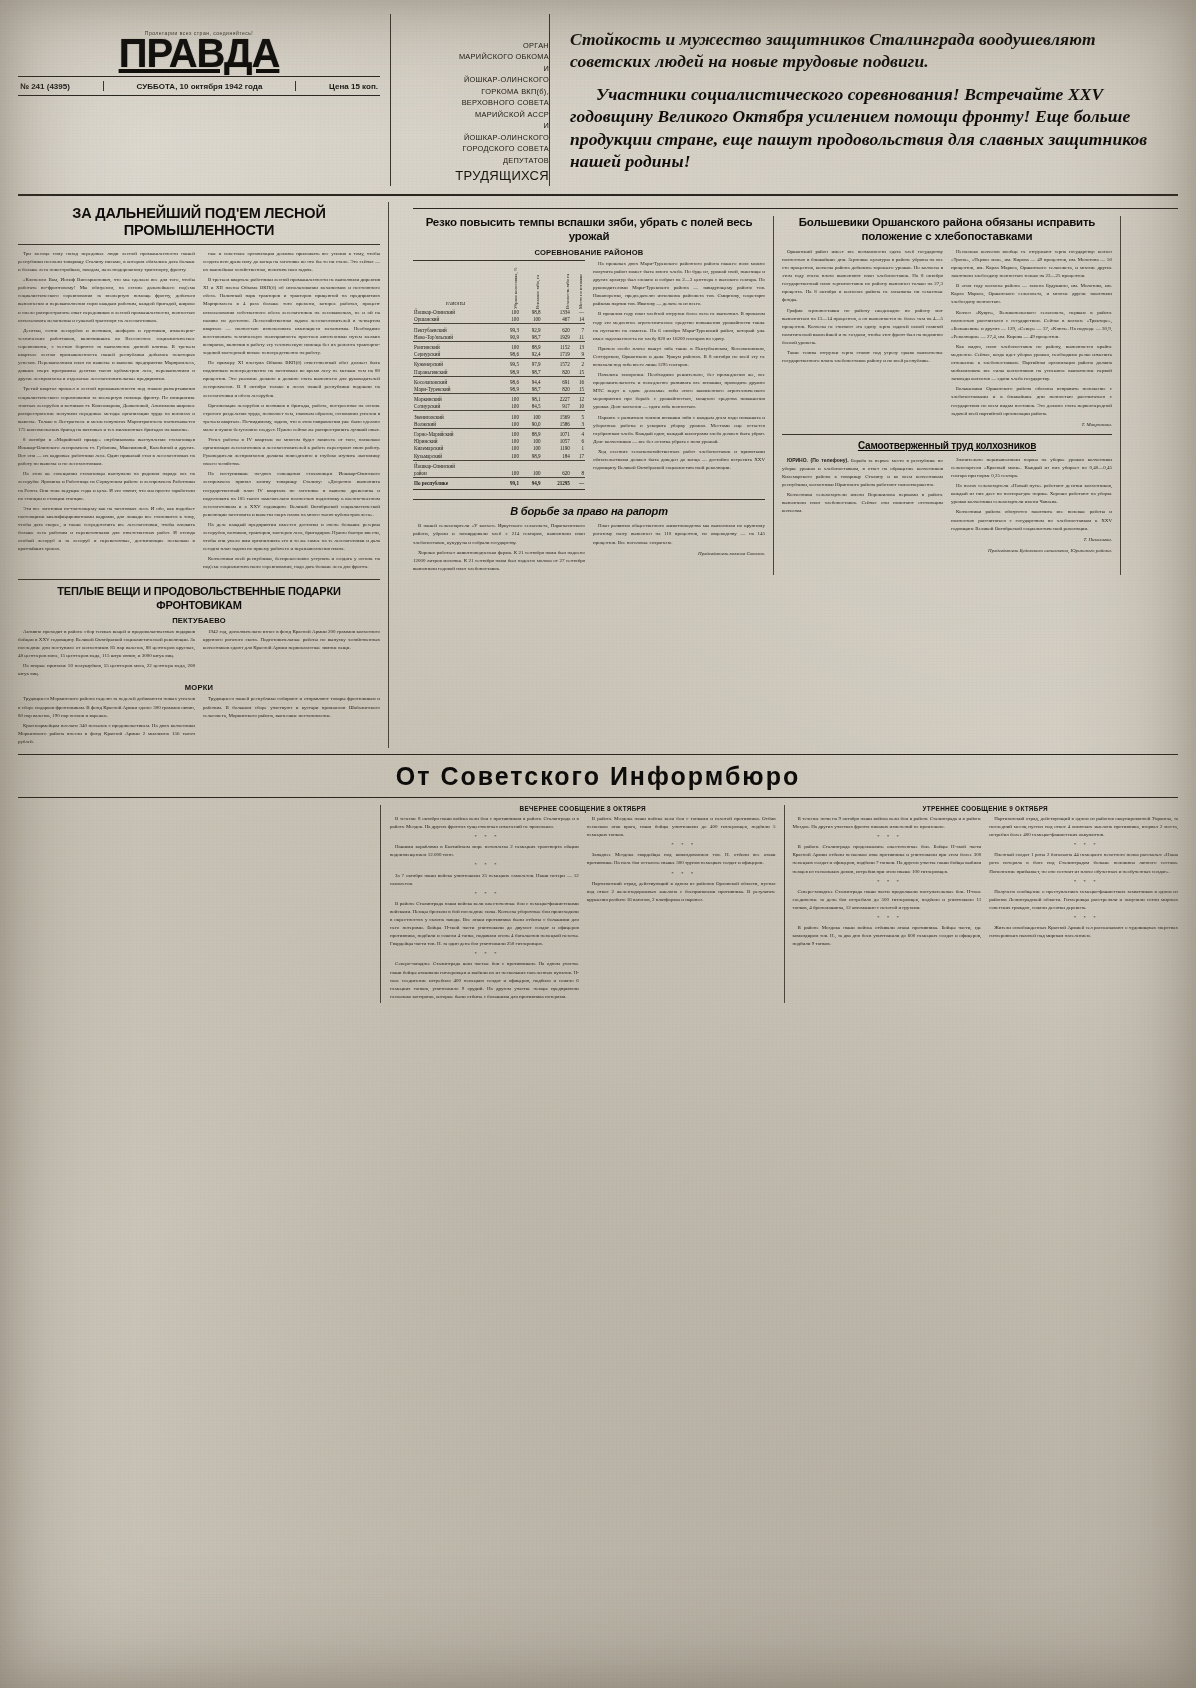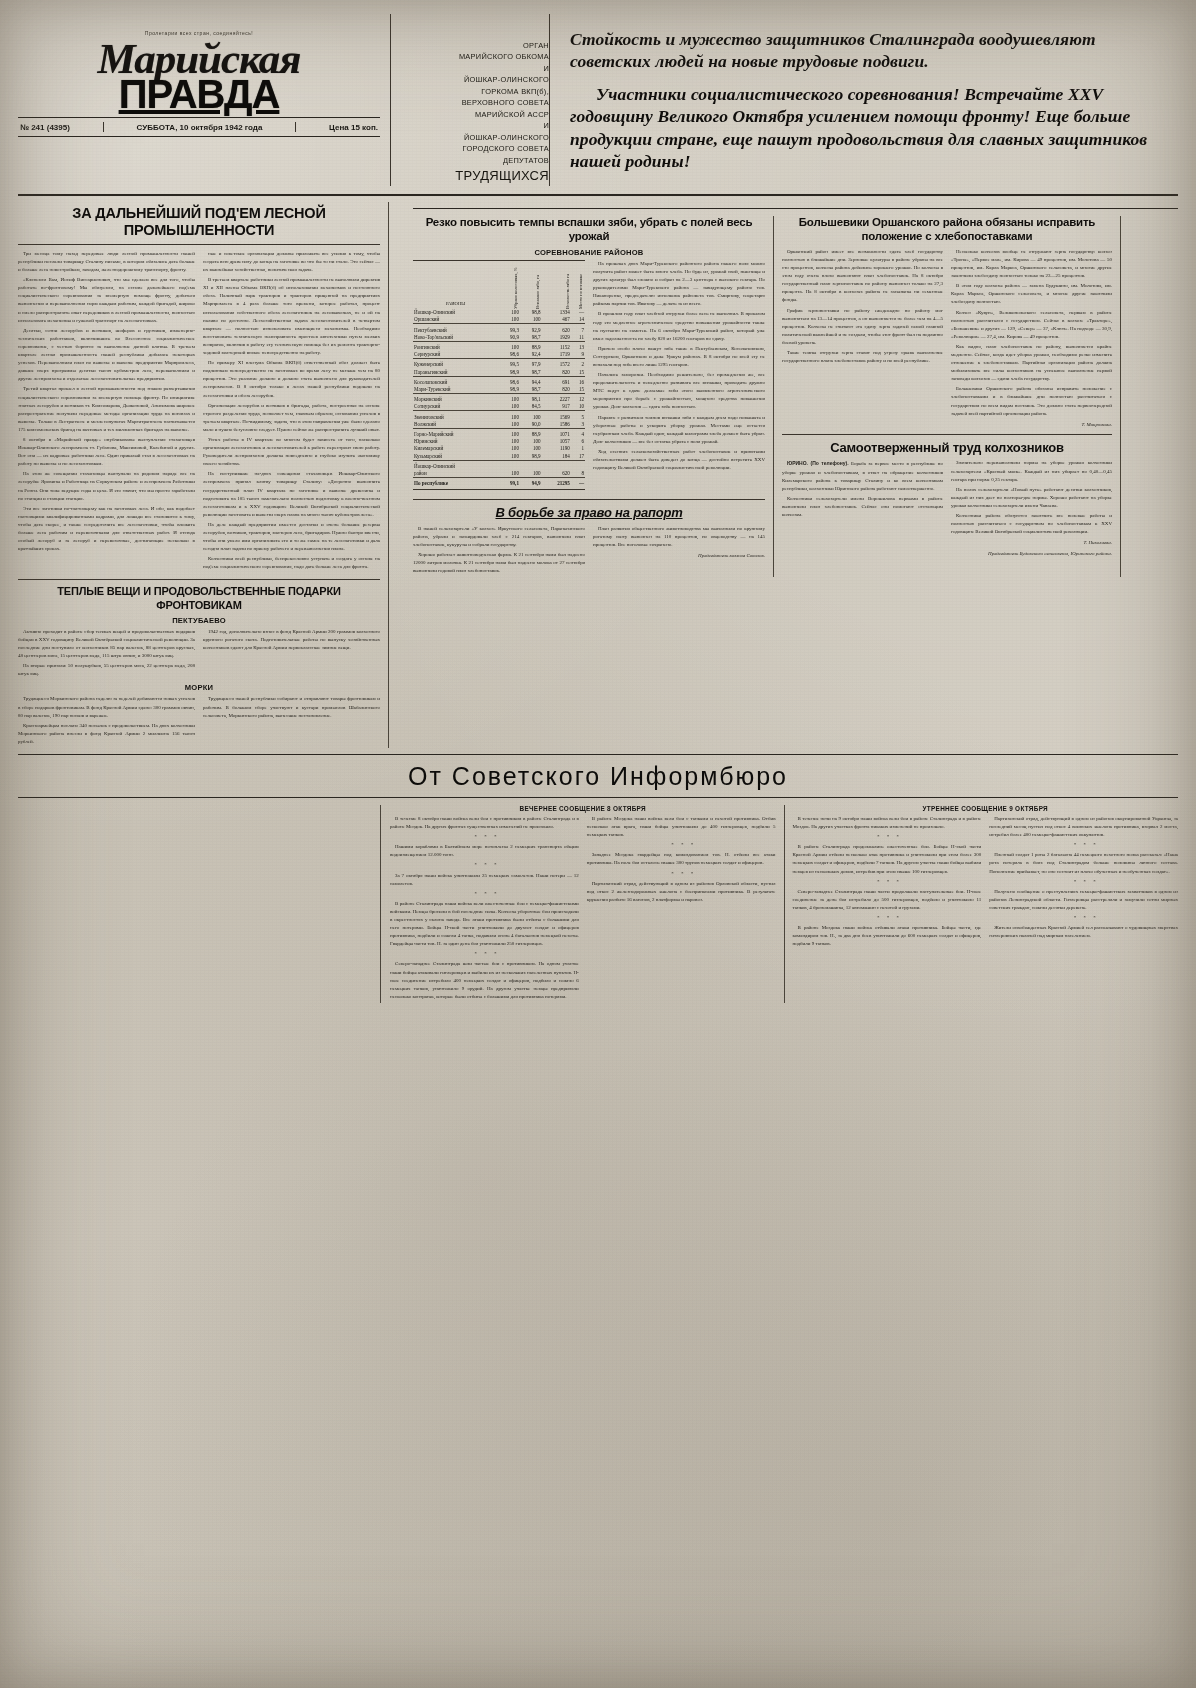"Марийская" div.mh-title1 { html: <div>Марийская</div> -> none }
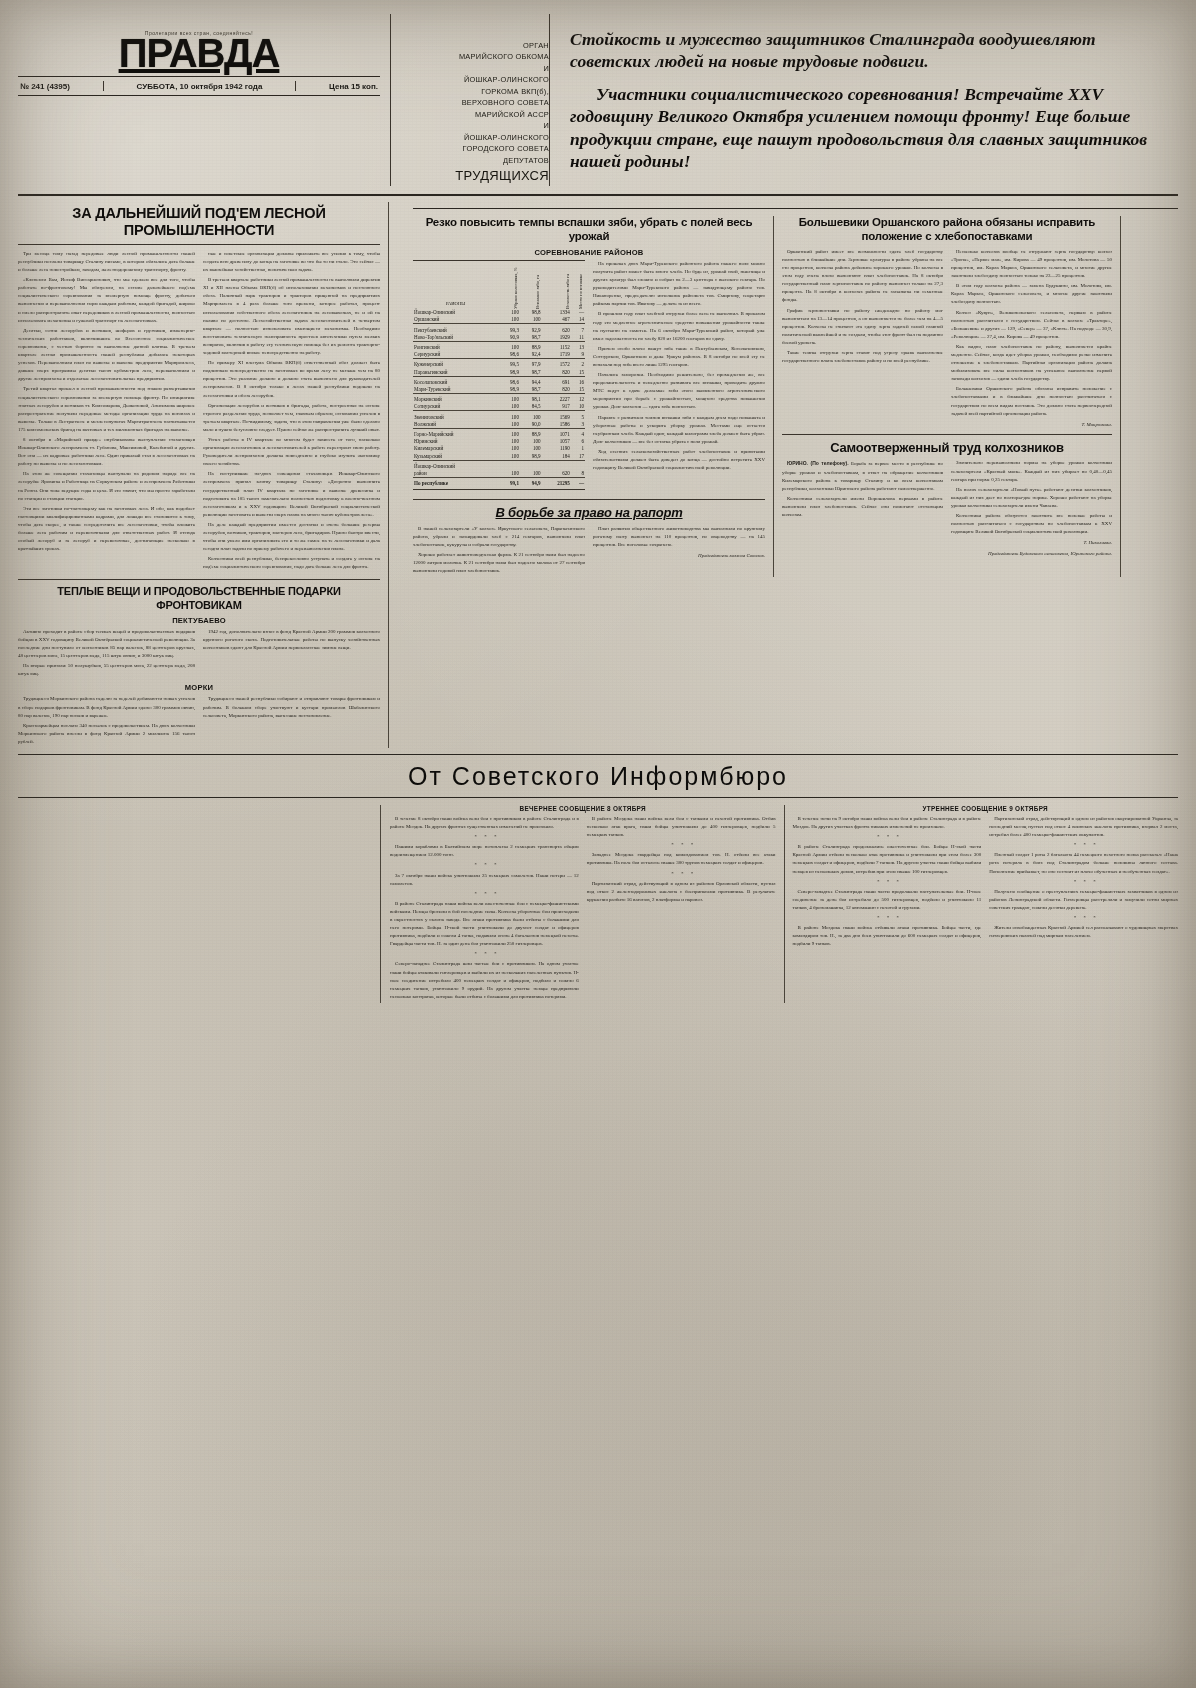"Самоотверженный труд колхозников" h3.sub { font-size: 13px -> 10px; text-decoration: none -> underline }
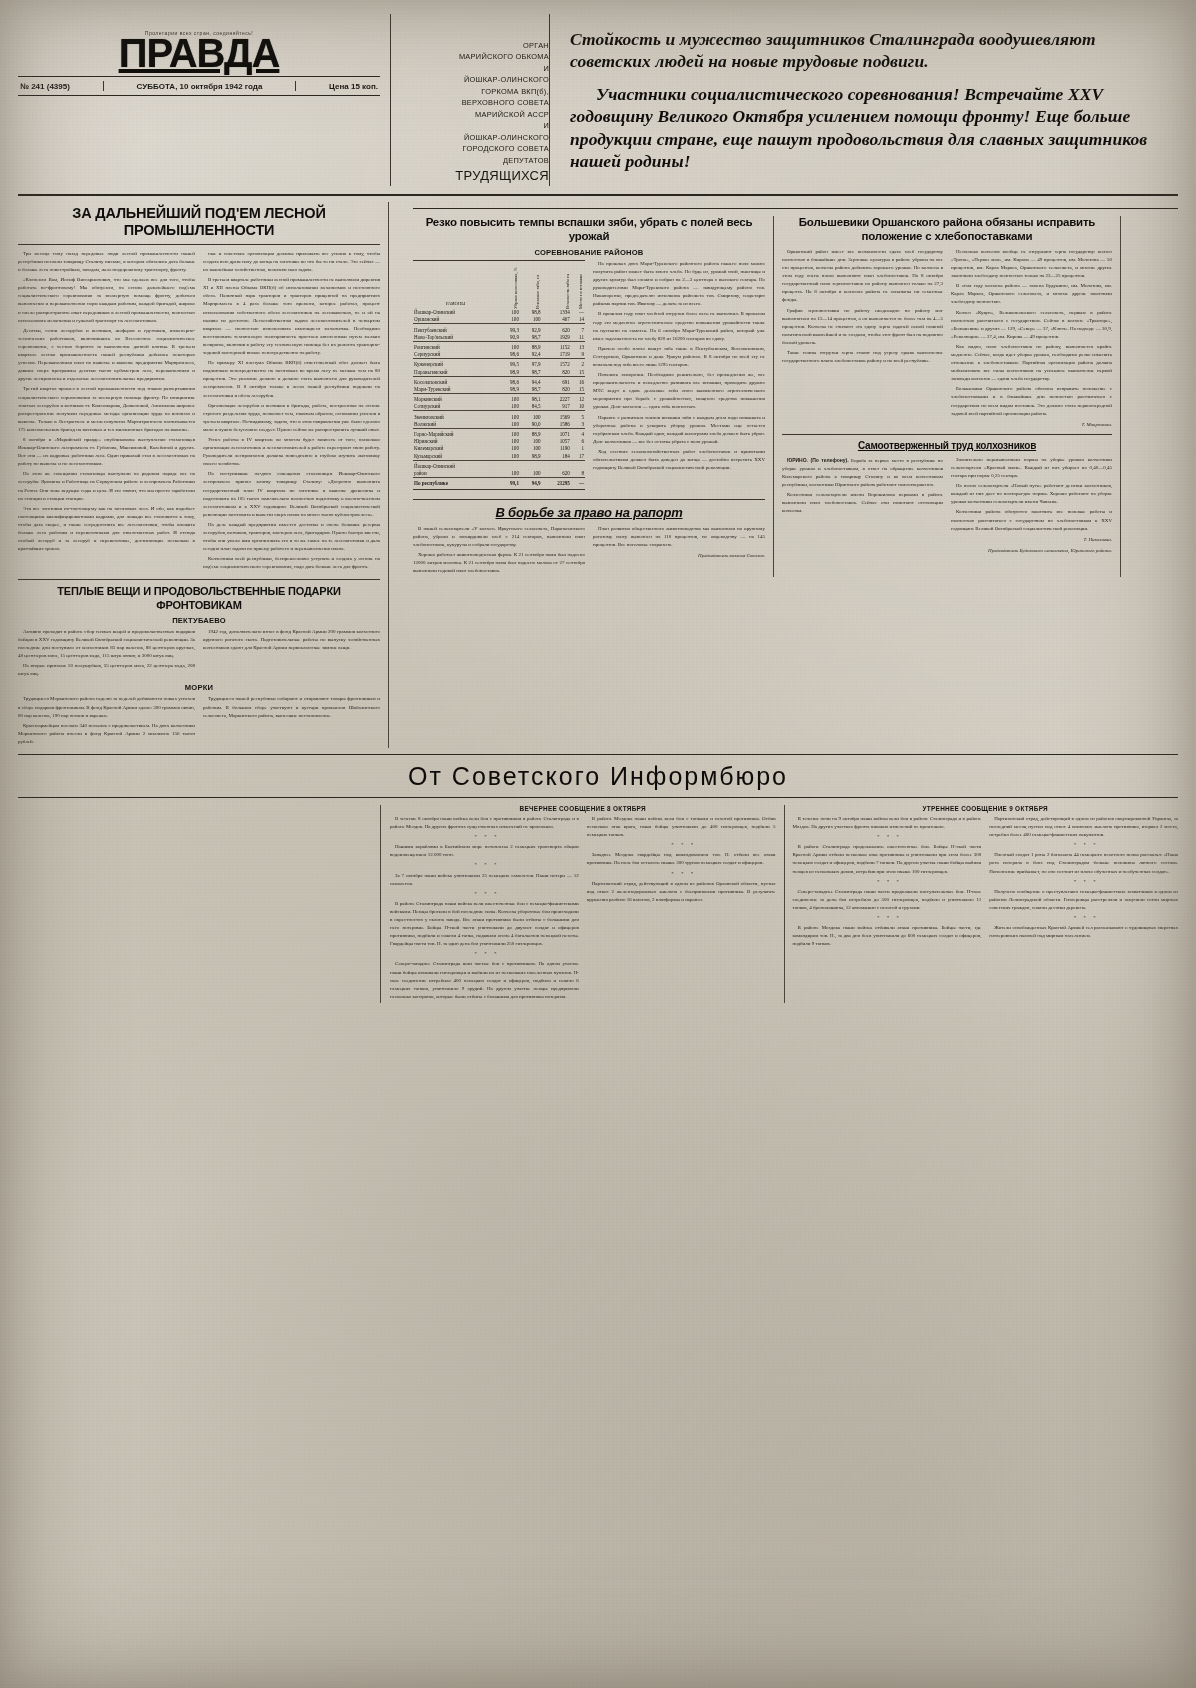"В борьбе за право на" h3.sub { font-size: 13px -> 11px; text-decoration: underline -> none }
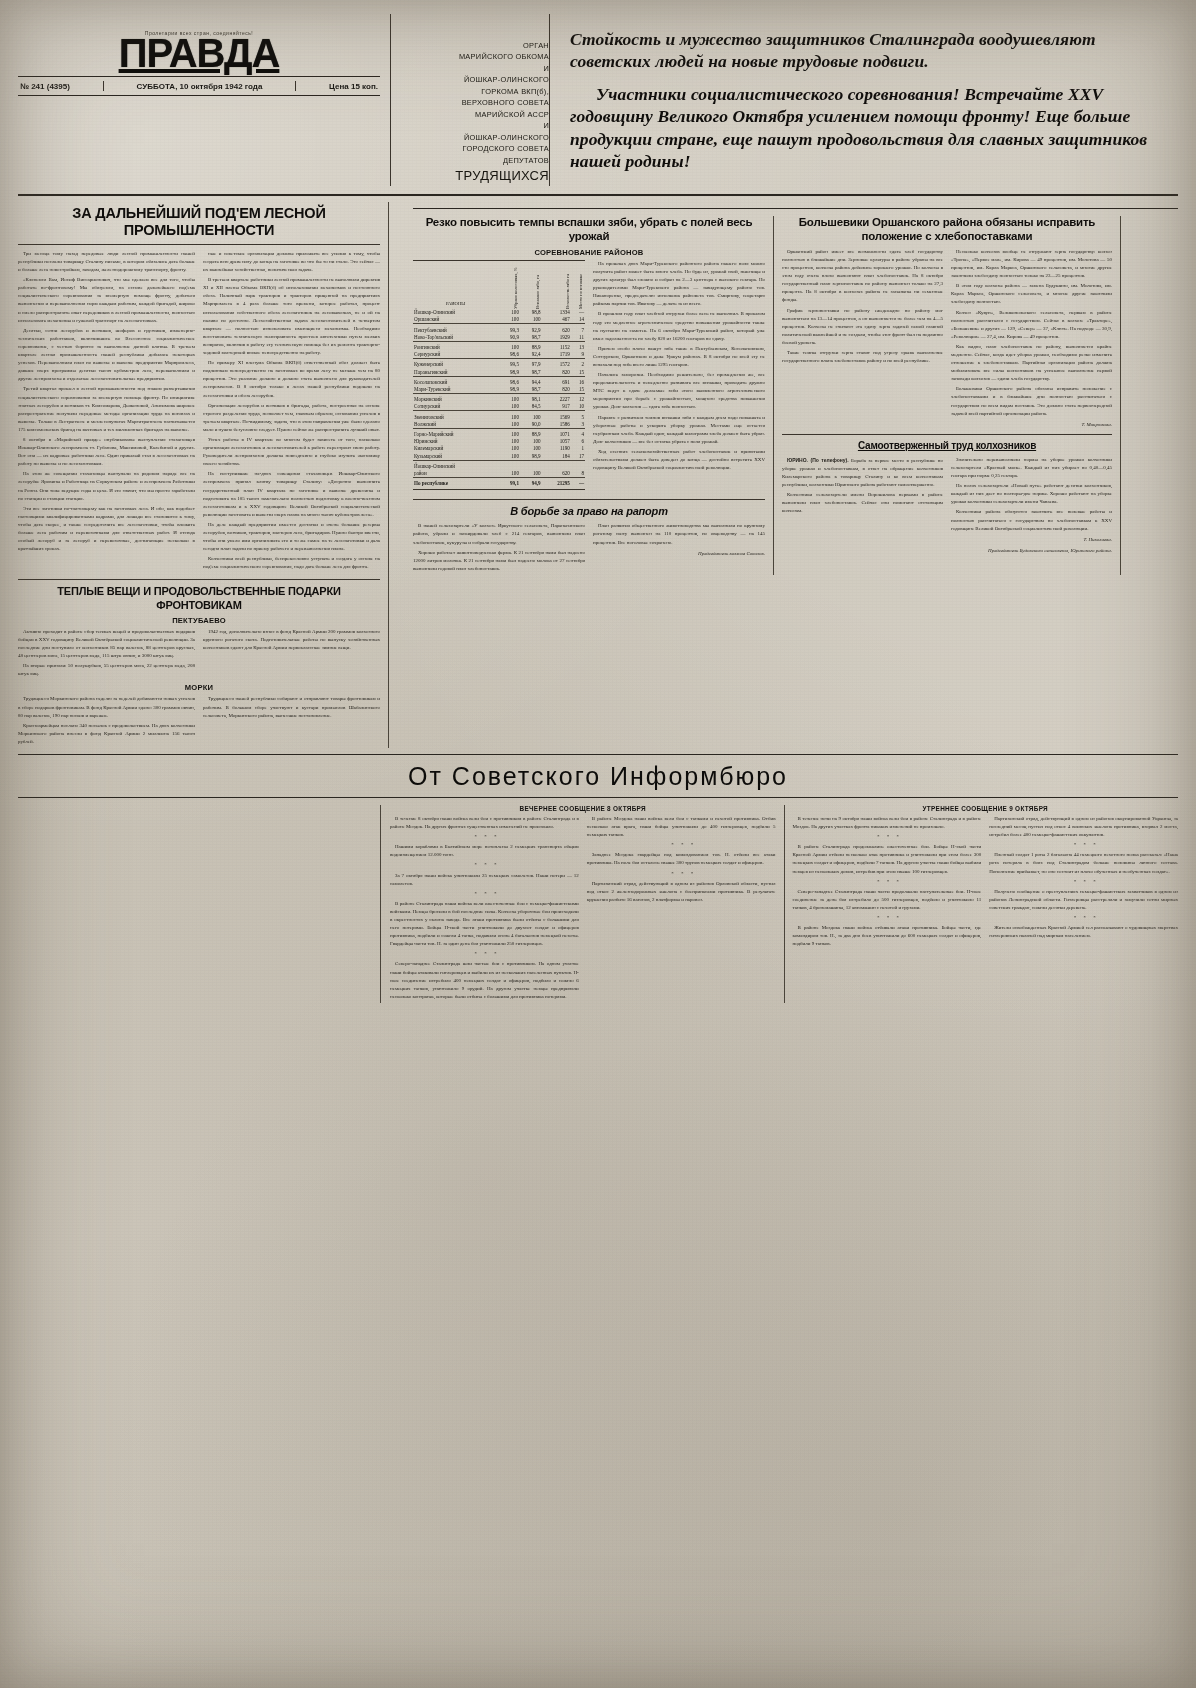"От Советского Информбюро" .inf-head { font-weight: 400 -> 700 }
